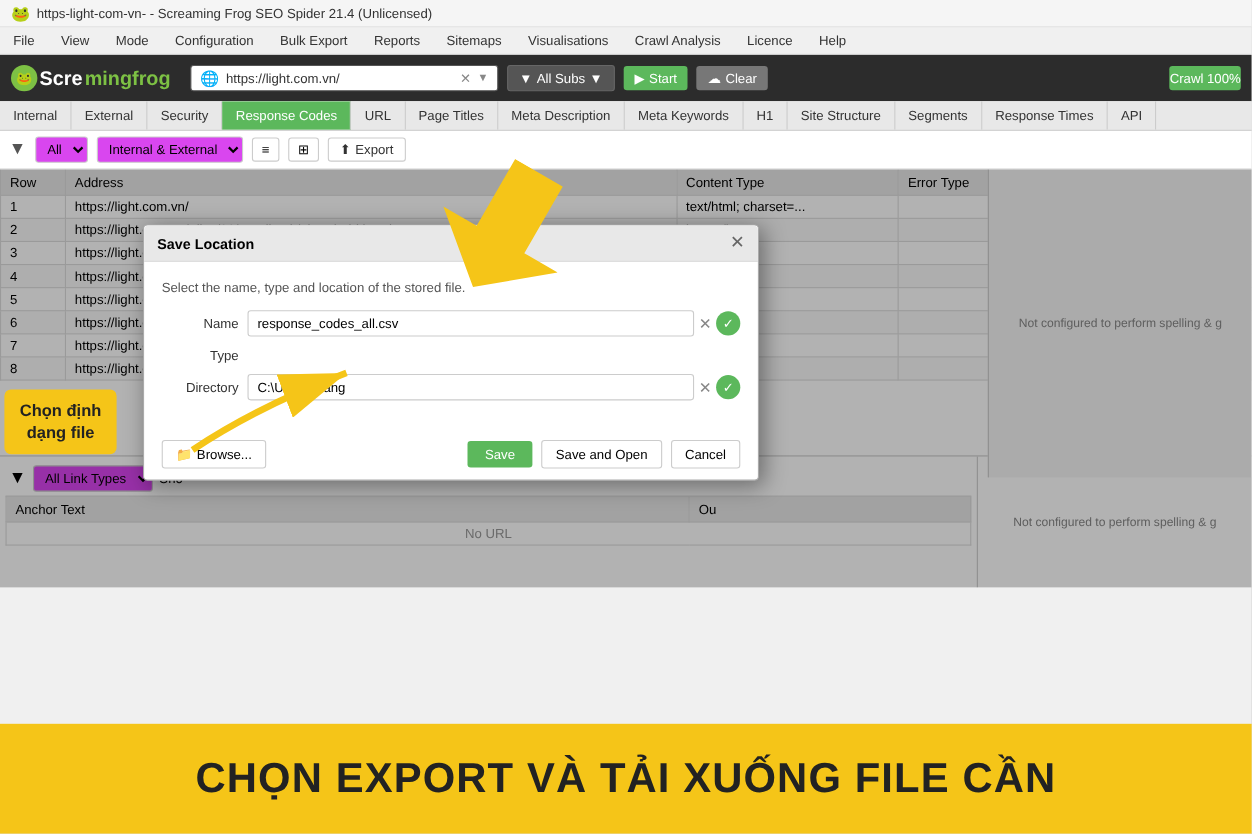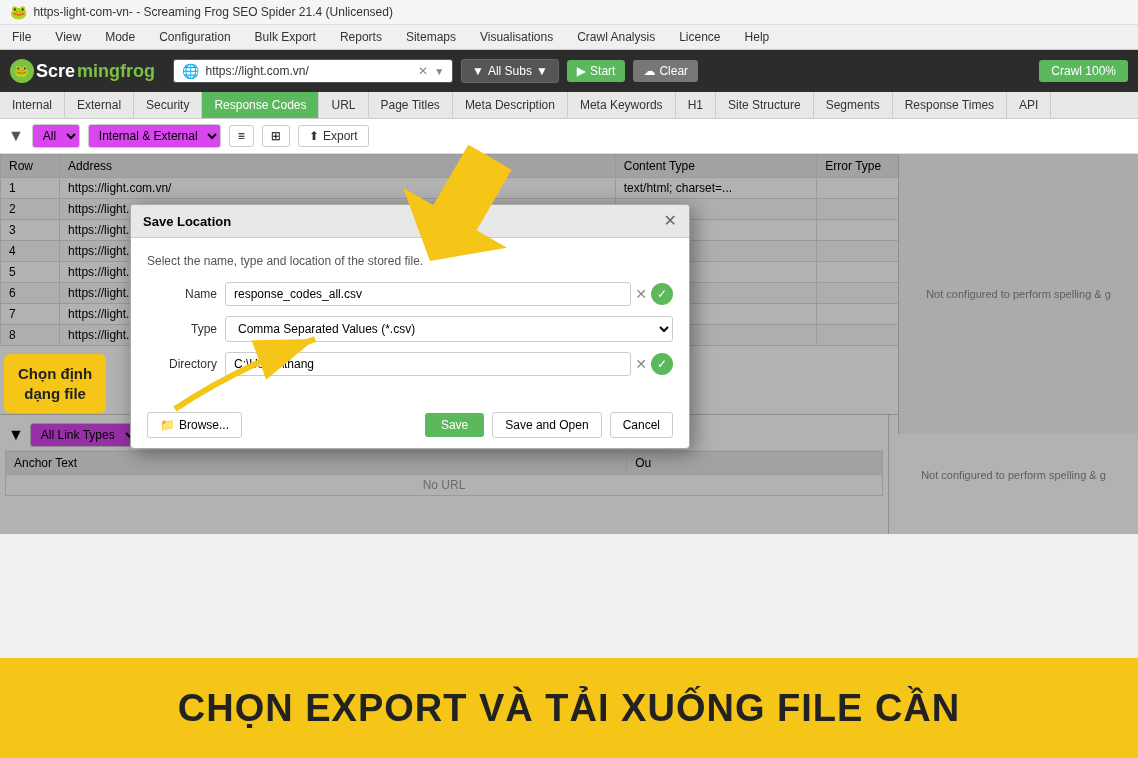"Crawl 100%" .crawl-status { padding: 4px 12px -> 4px 0 }
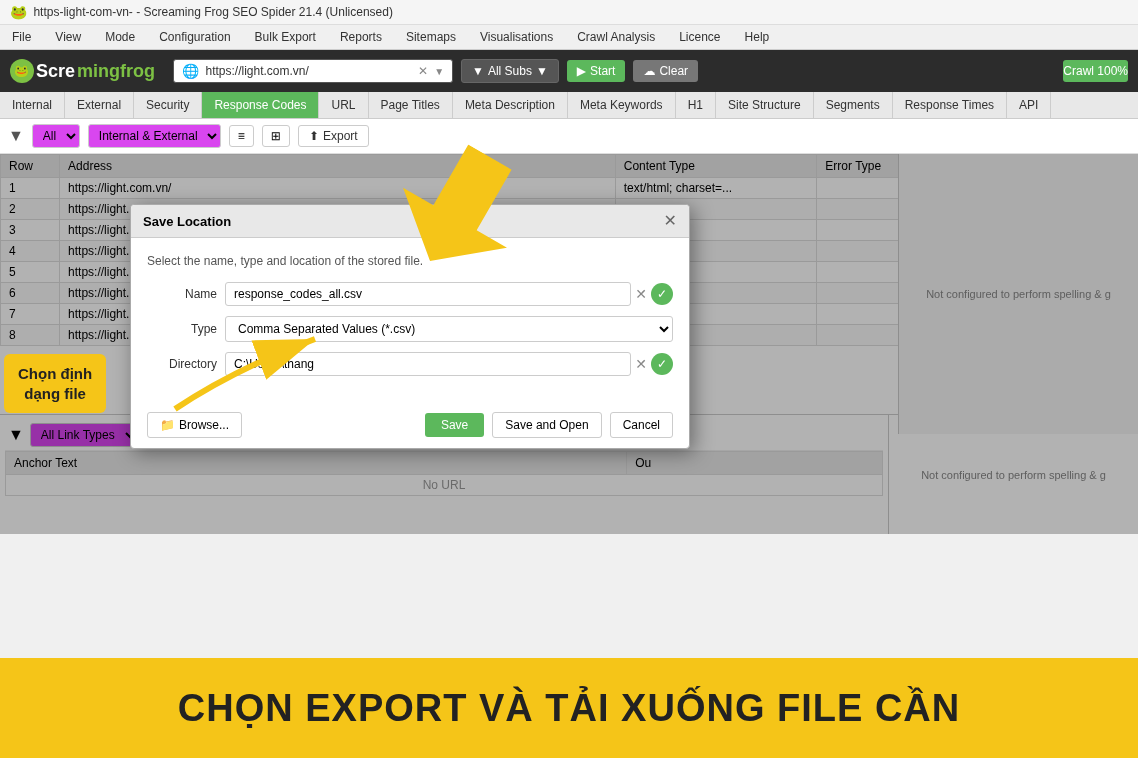"Comma Separated Values (*.csv)" div.form-input-wrapper { html: <div> <select> <option>Comma Separated Values (*.csv)</option> <option>Excel Workbook (*.xlsx)</option> <option>Tab Separated Values (*.tsv)</option> </select> </div> -> none }
